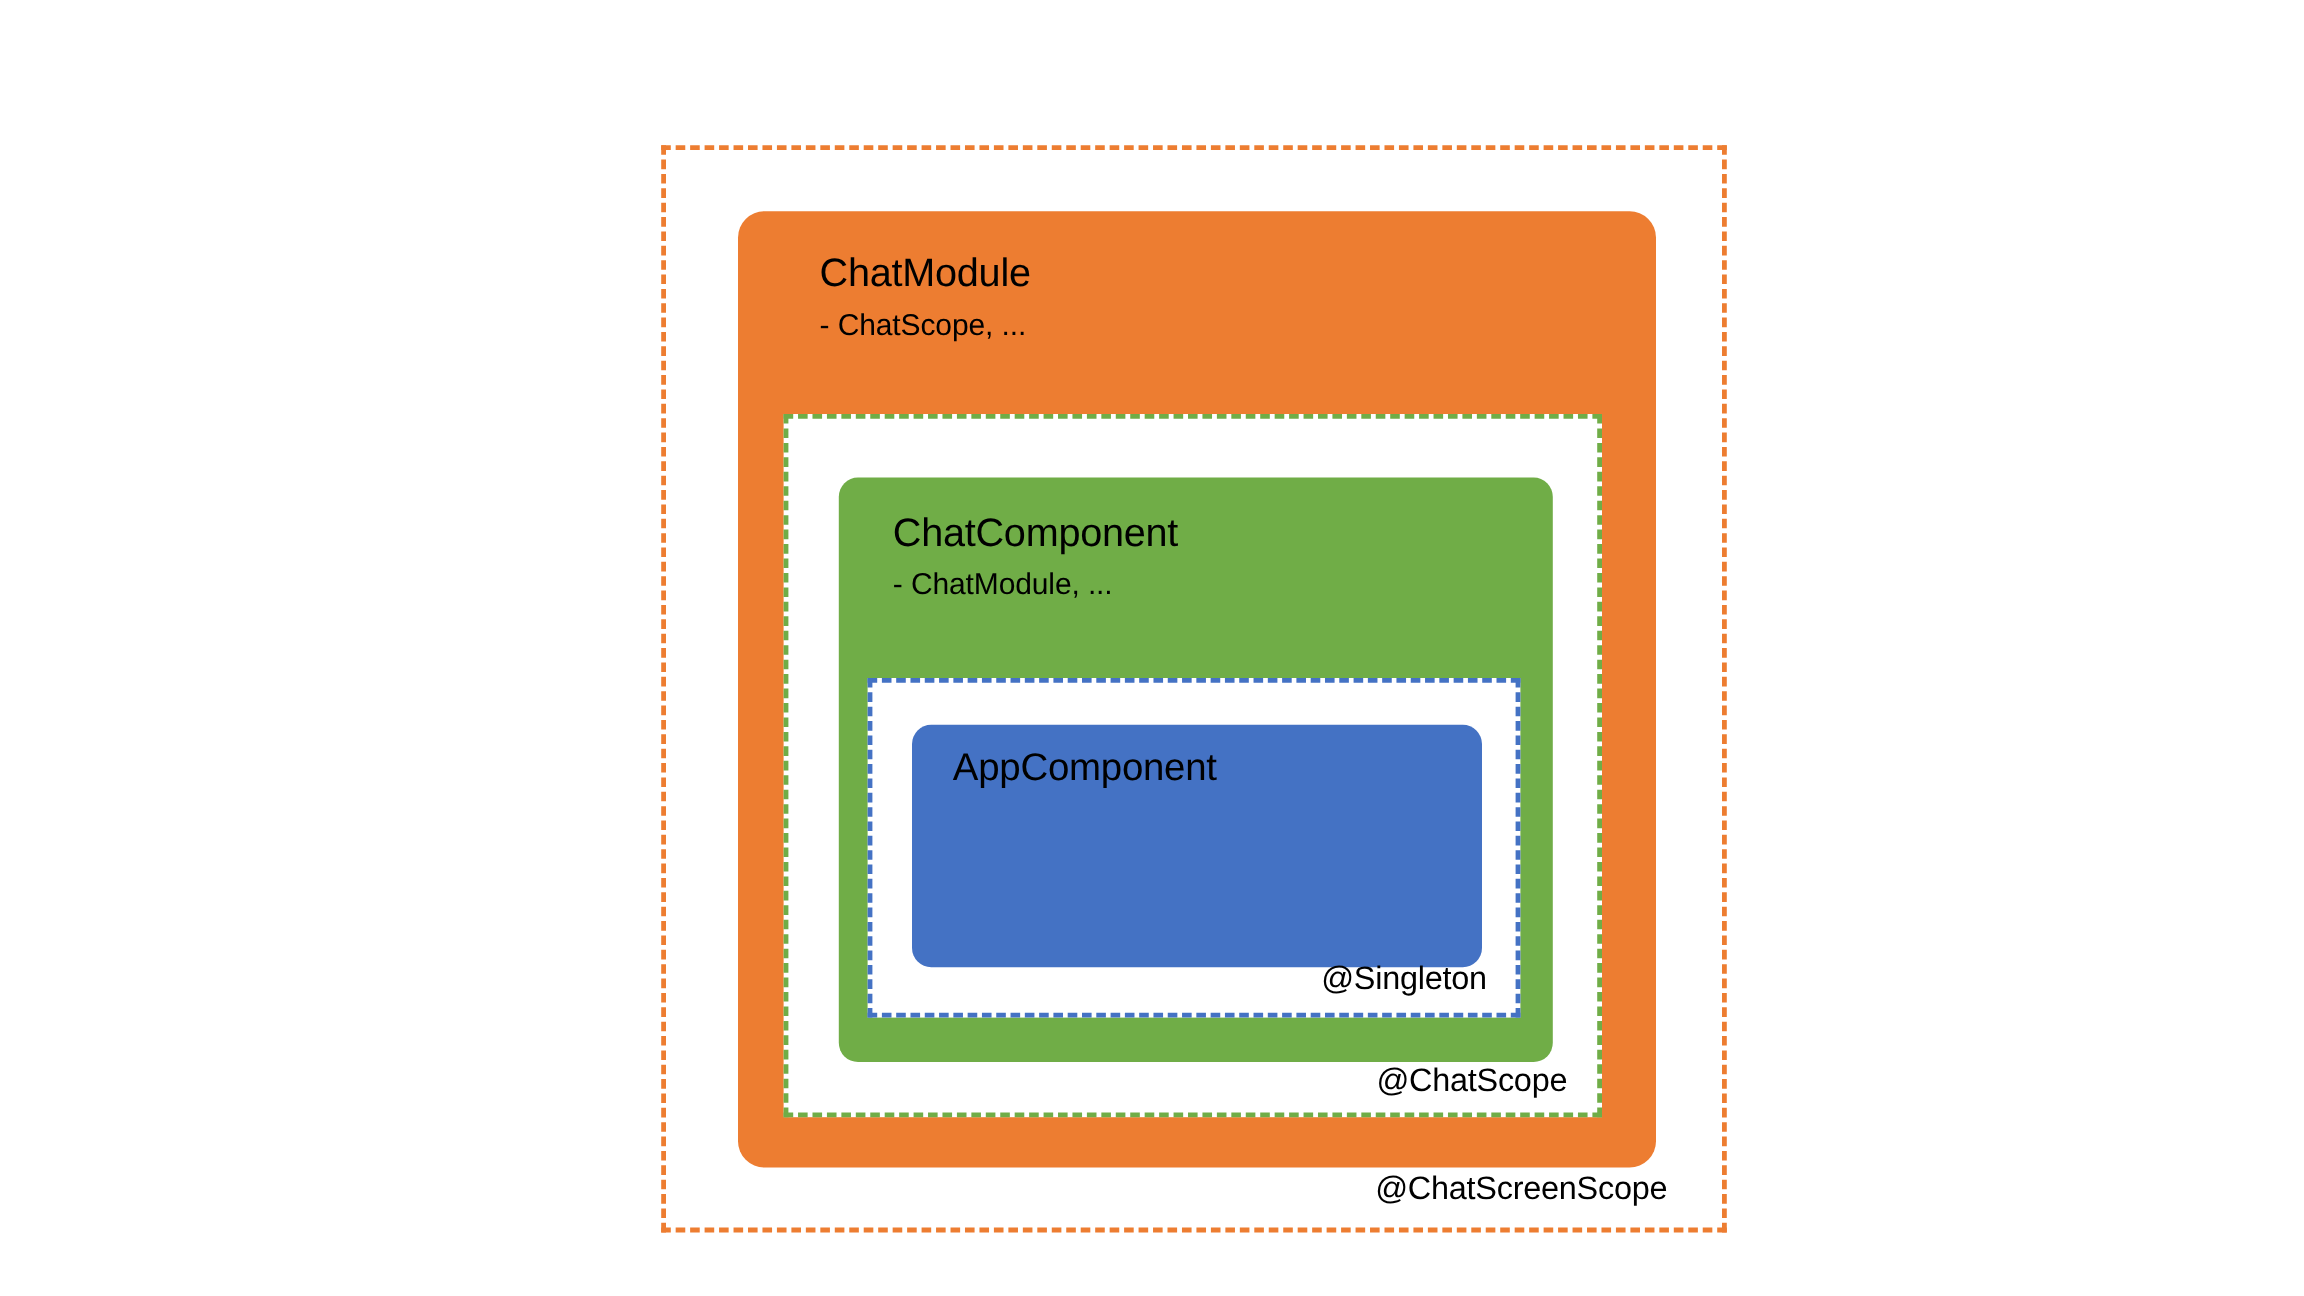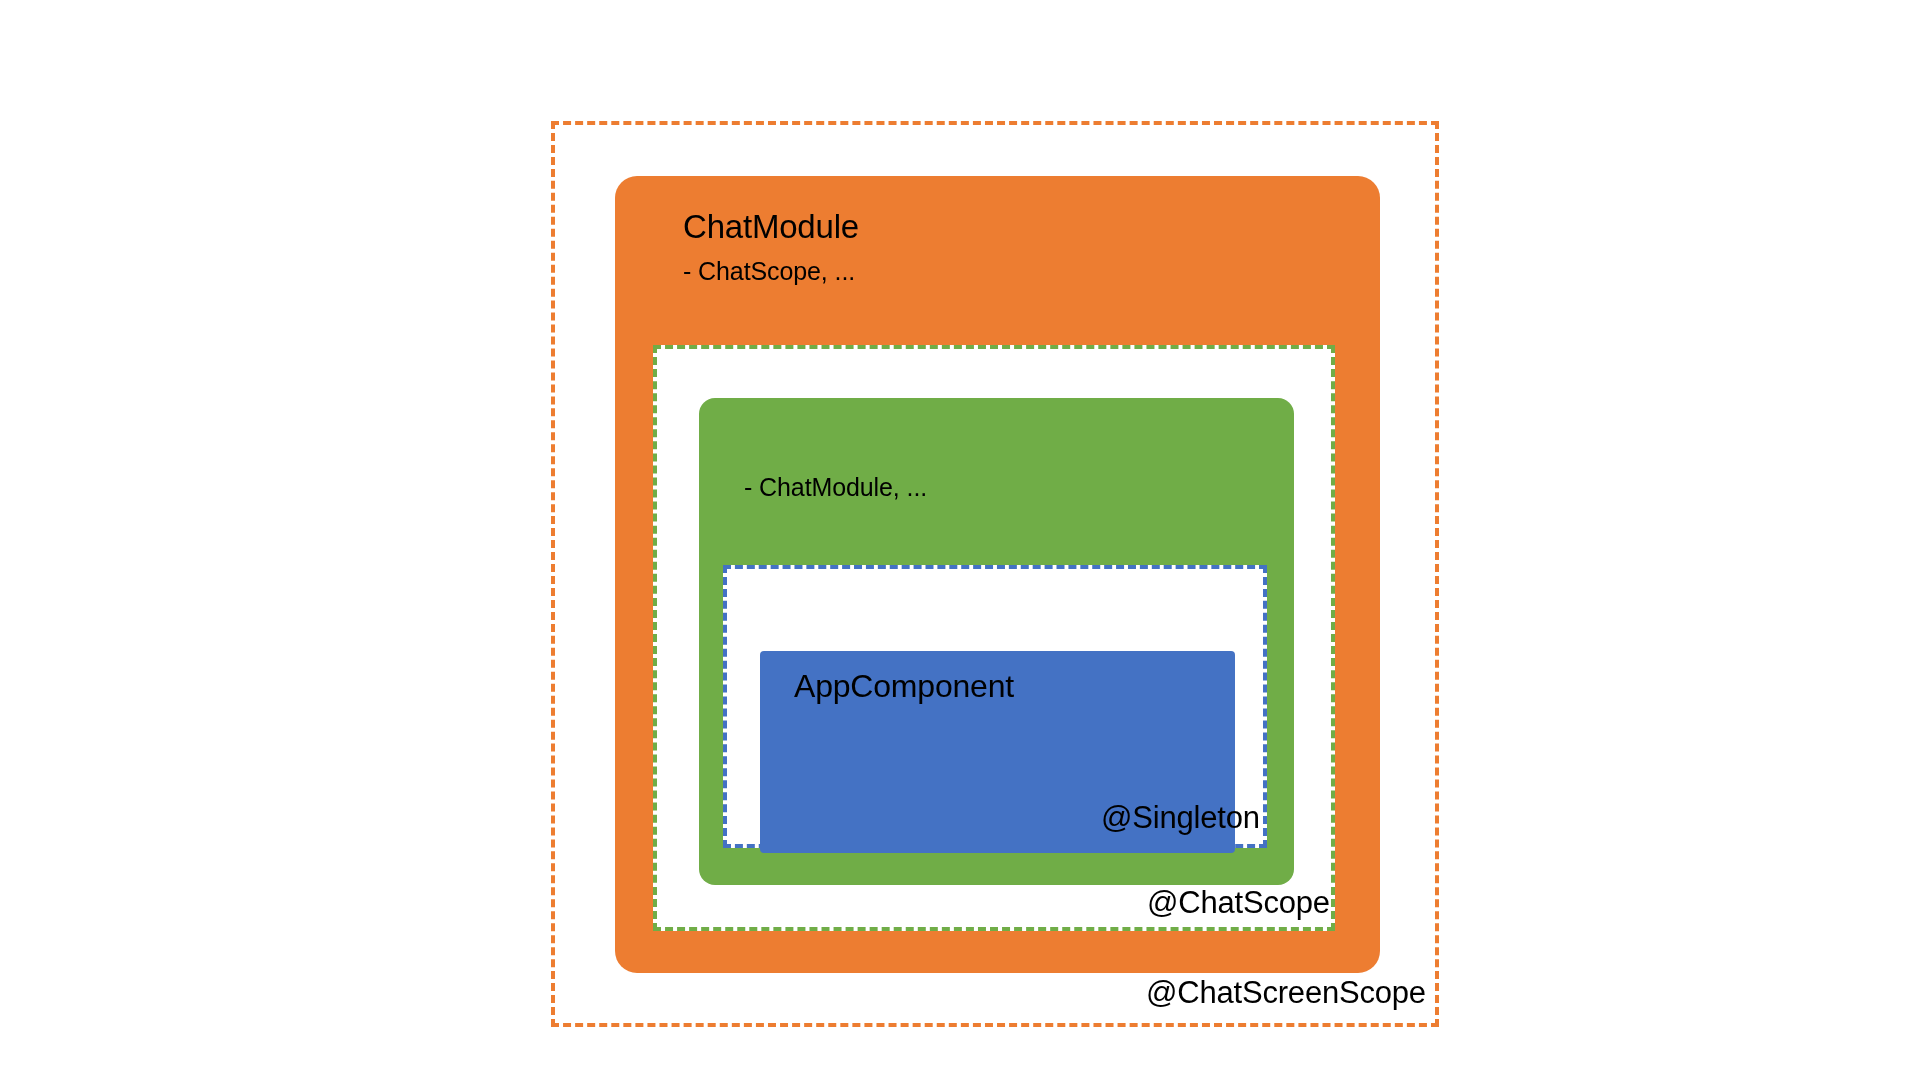"ChatComponent" div.box-title { html: none -> <div>ChatComponent</div> }
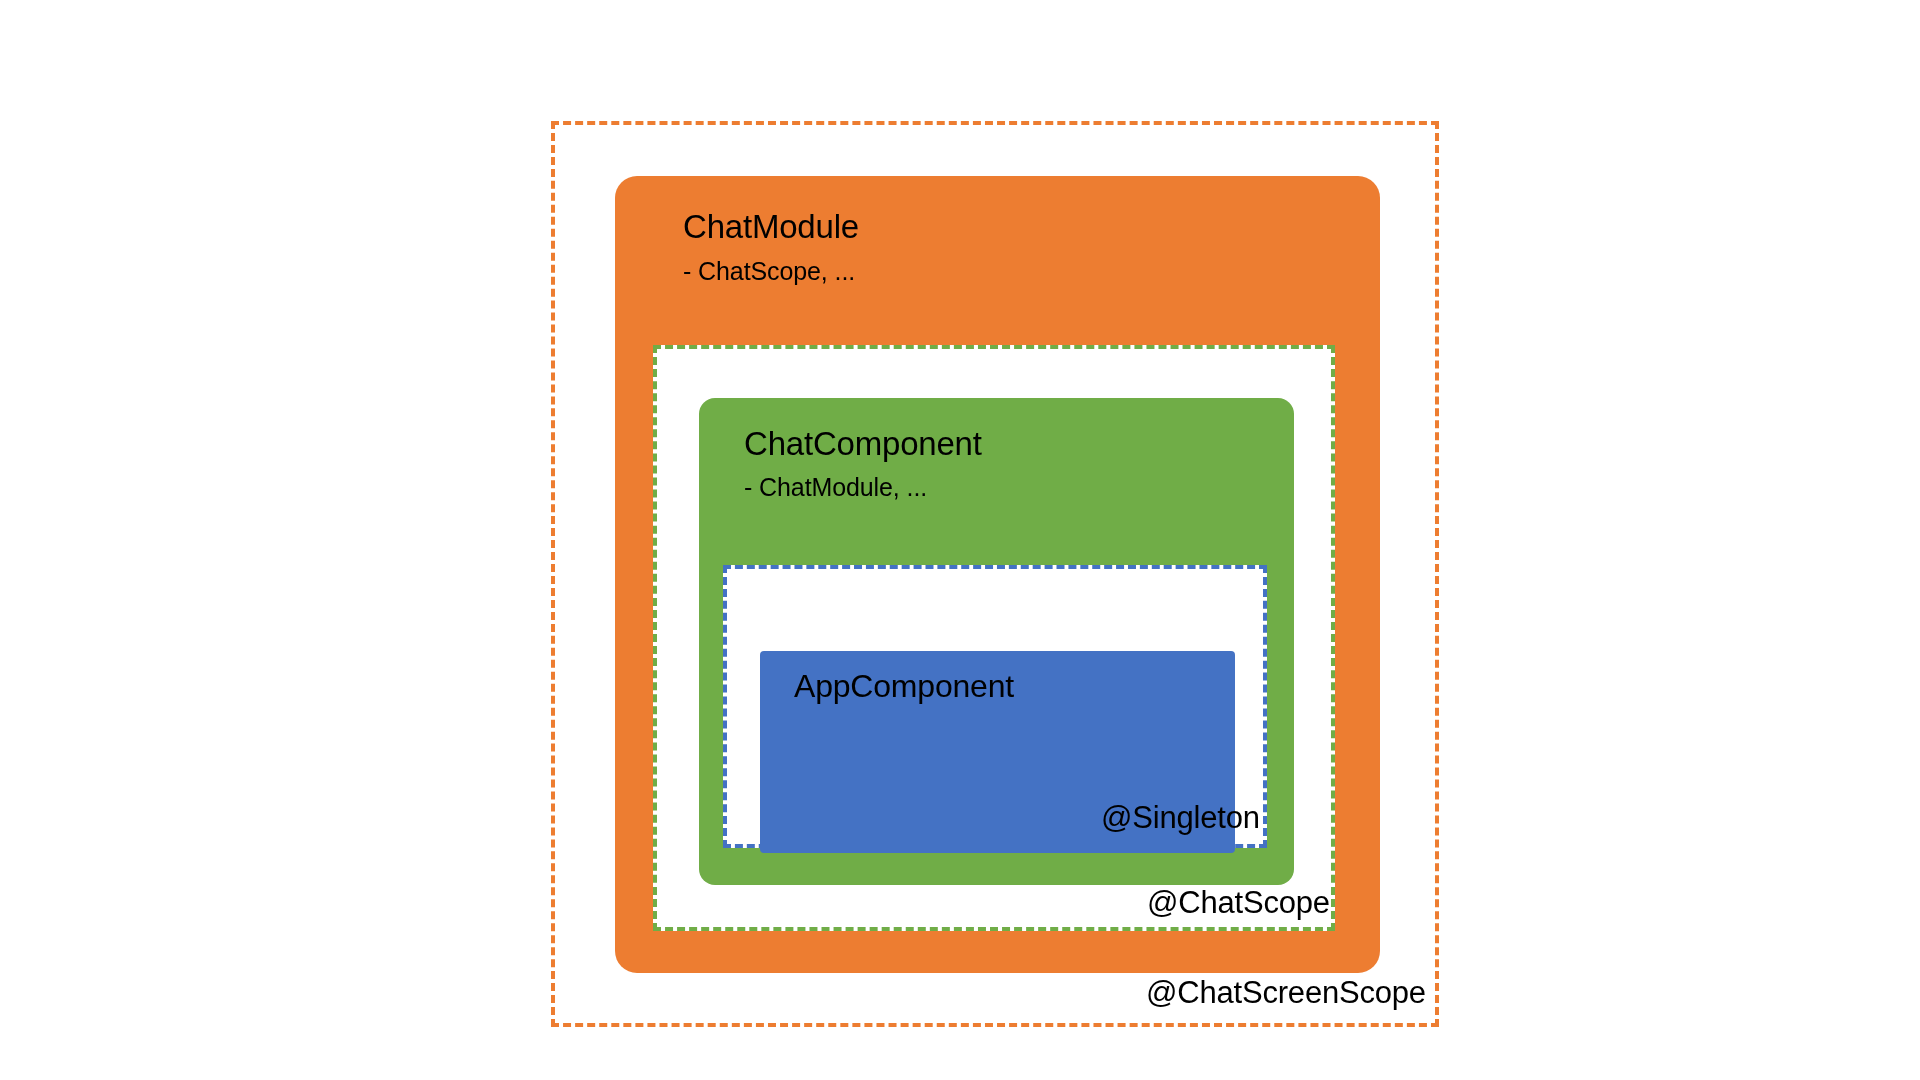"AppComponent" .box-app { border-radius: 4px -> 16px; margin-top: 47px -> none }
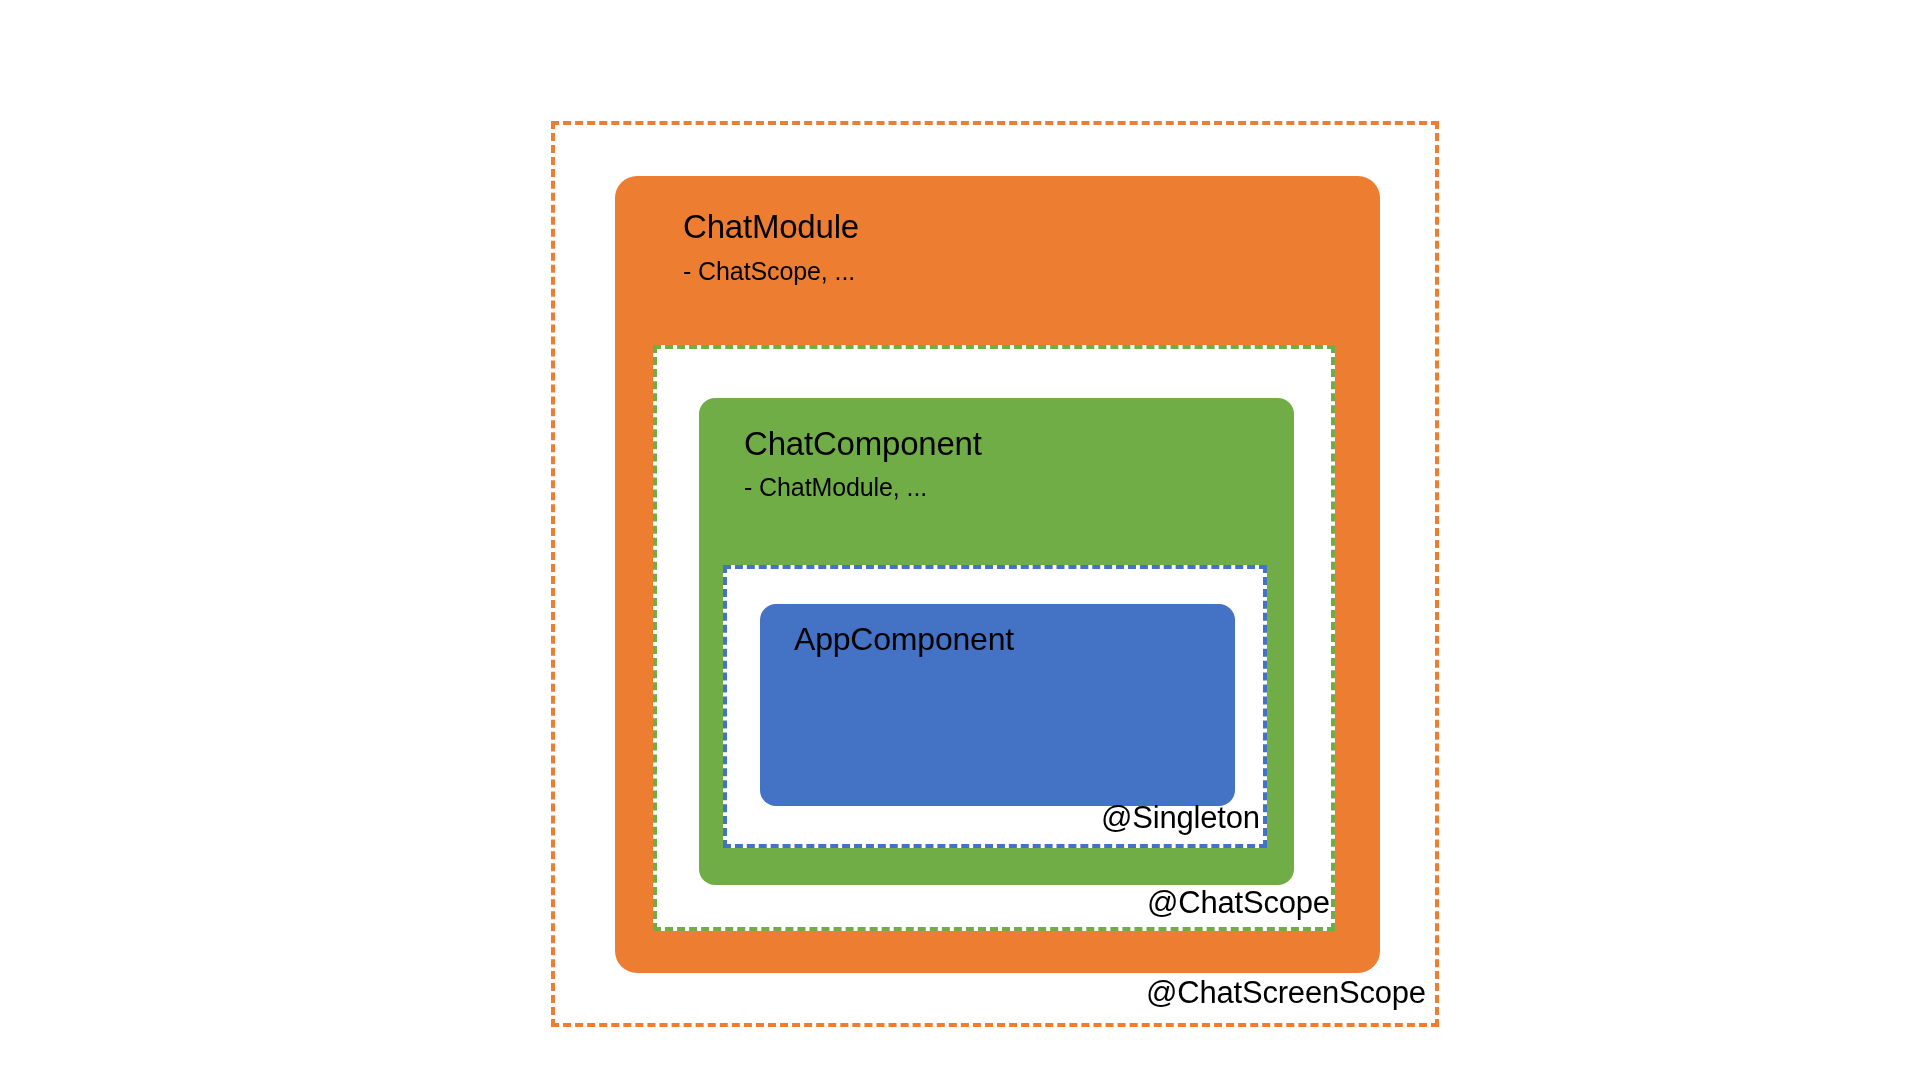"@Singleton" .scope-label { font-size: 31px -> 27px }
